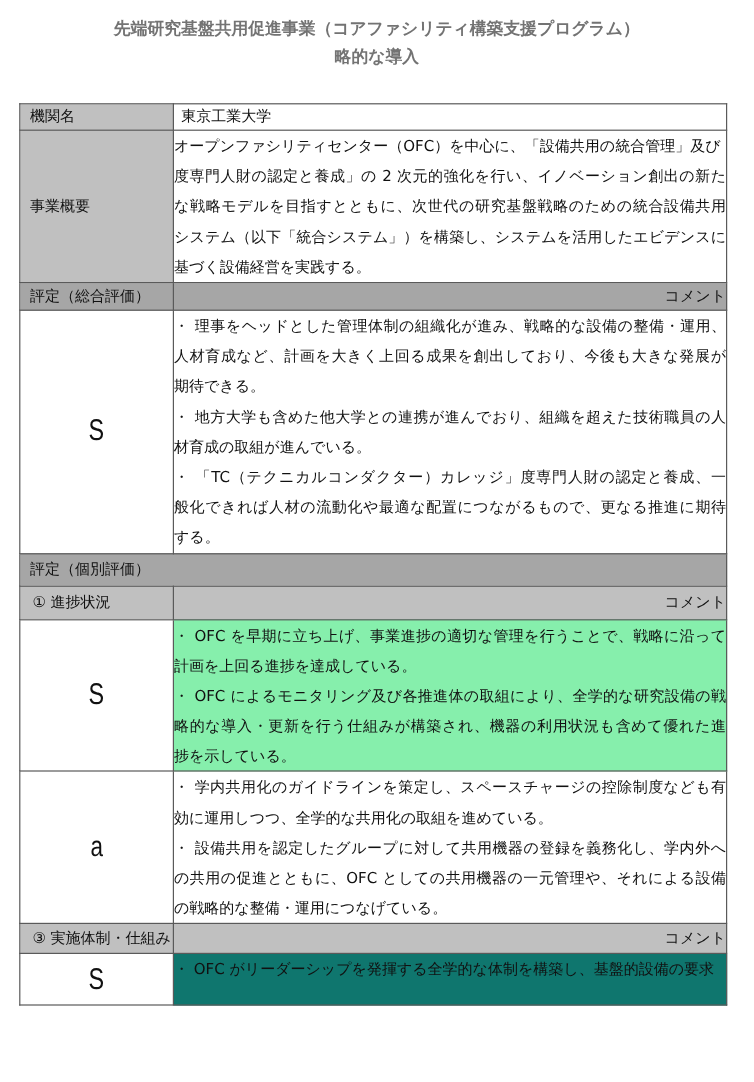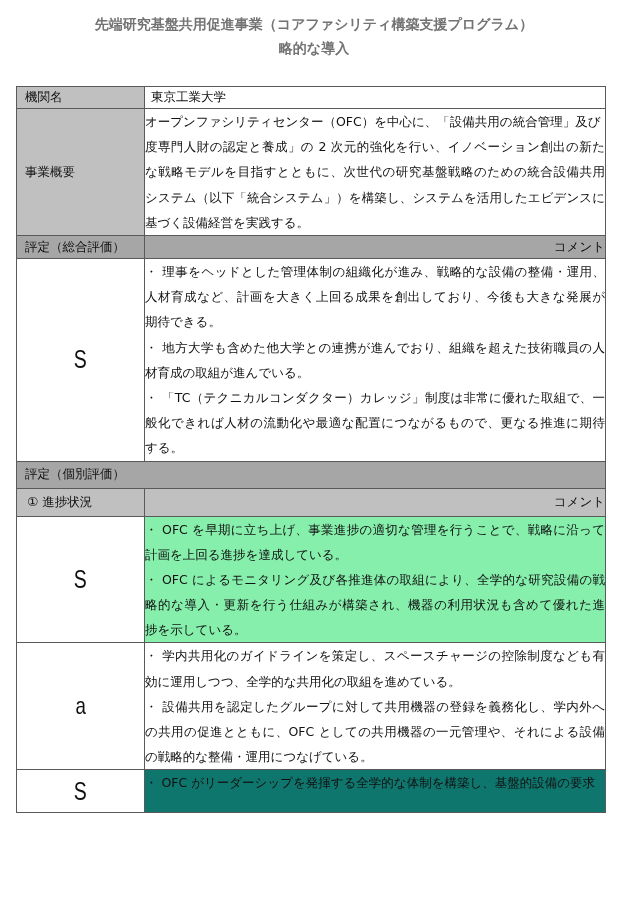"・ 「TC（テクニカルコンダクター）カレッジ」制度は非常に優れた取組で、一" div.line { text: 制度は非常に優れた取組で -> 度専門人財の認定と養成 }
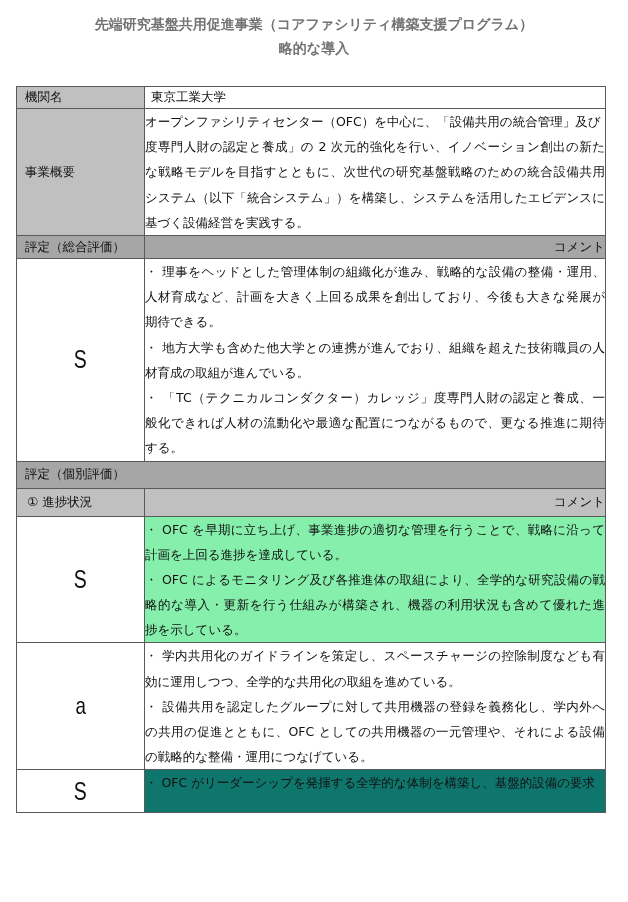"③ 実施体制・仕組み" tr.r-h4 { html: none -> <tr> <td>③ 実施体制・仕組み</td> <td>コメント</td> </tr> }
